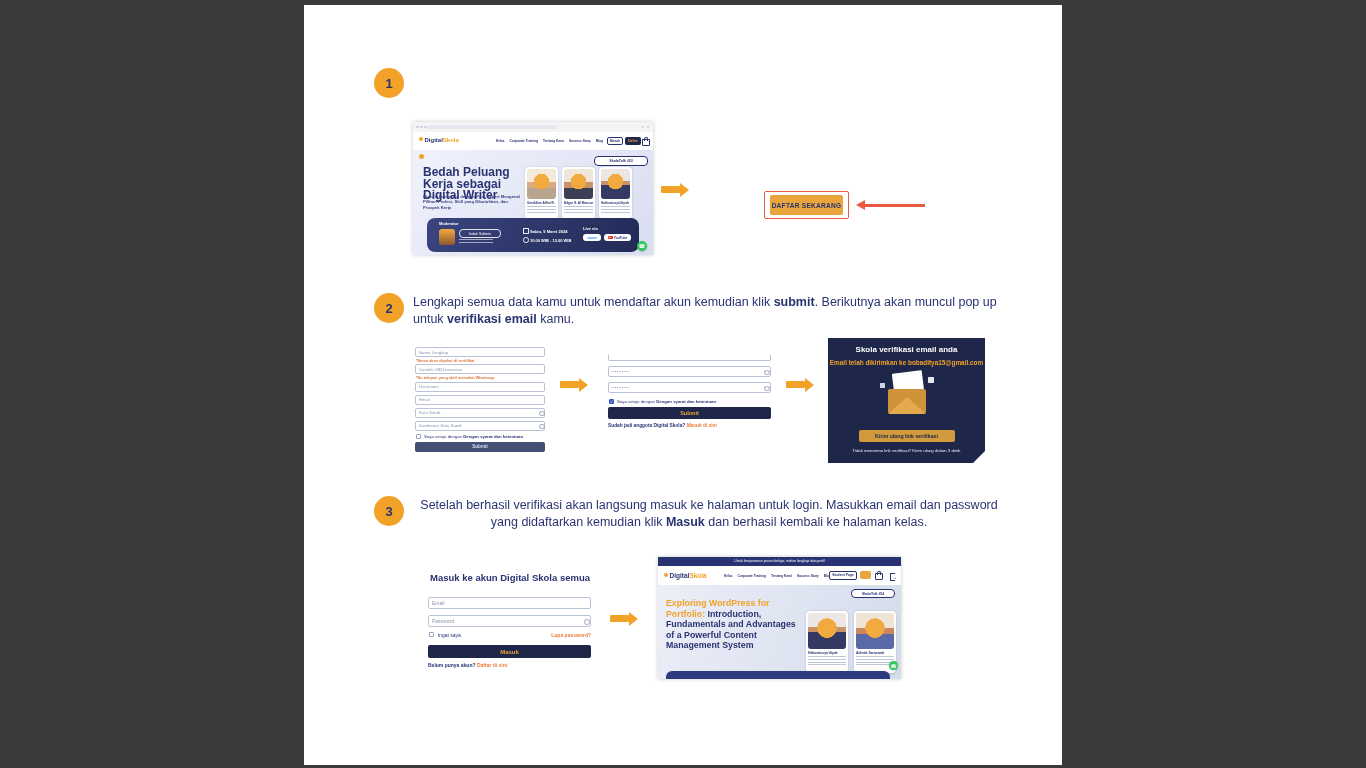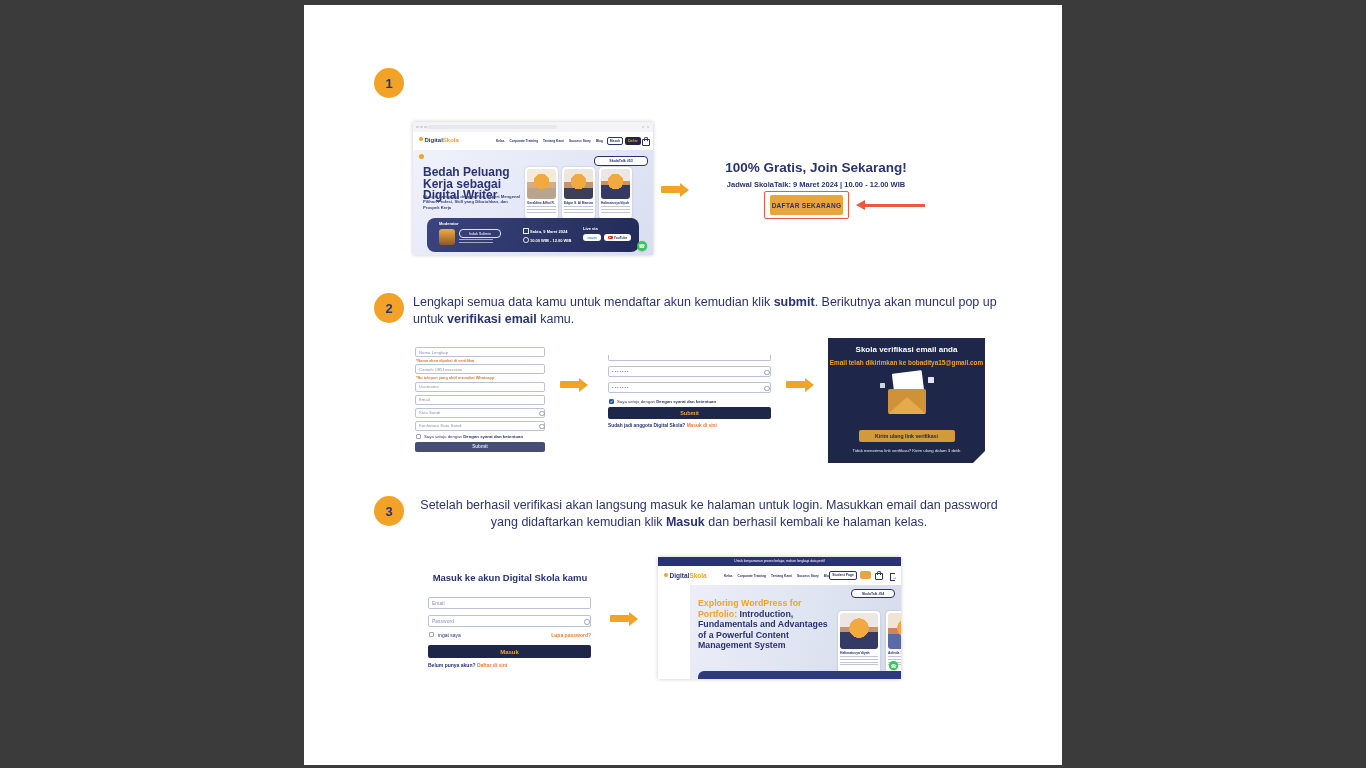"100% Gratis, Join Sekarang!" div.abs { html: <div> <div>100% Gratis, Join Sekarang!</div> <div>Jadwal SkolaTalk: 9 Maret 2024 | 10.00 - 12.00 WIB</div> </div> -> none }
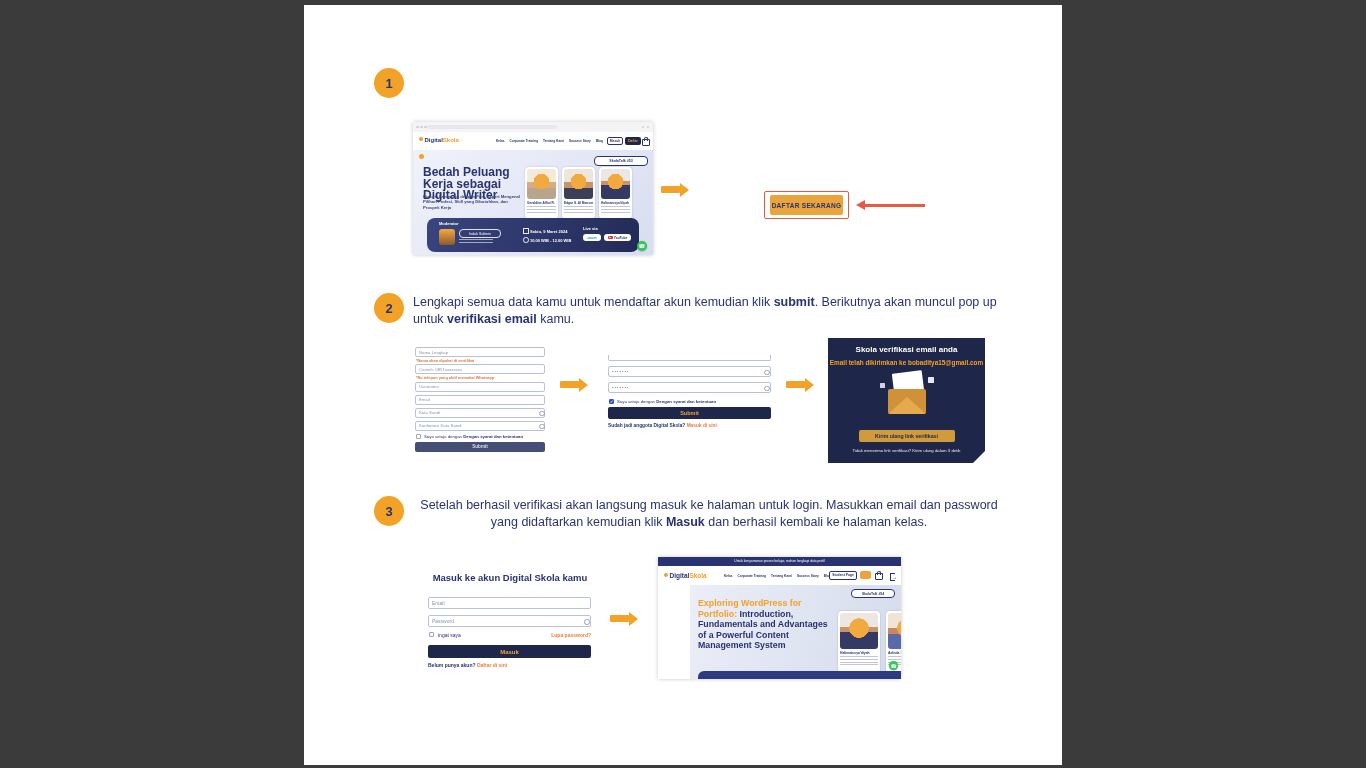"Masuk ke akun Digital Skola" div.abs { text: kamu -> semua }
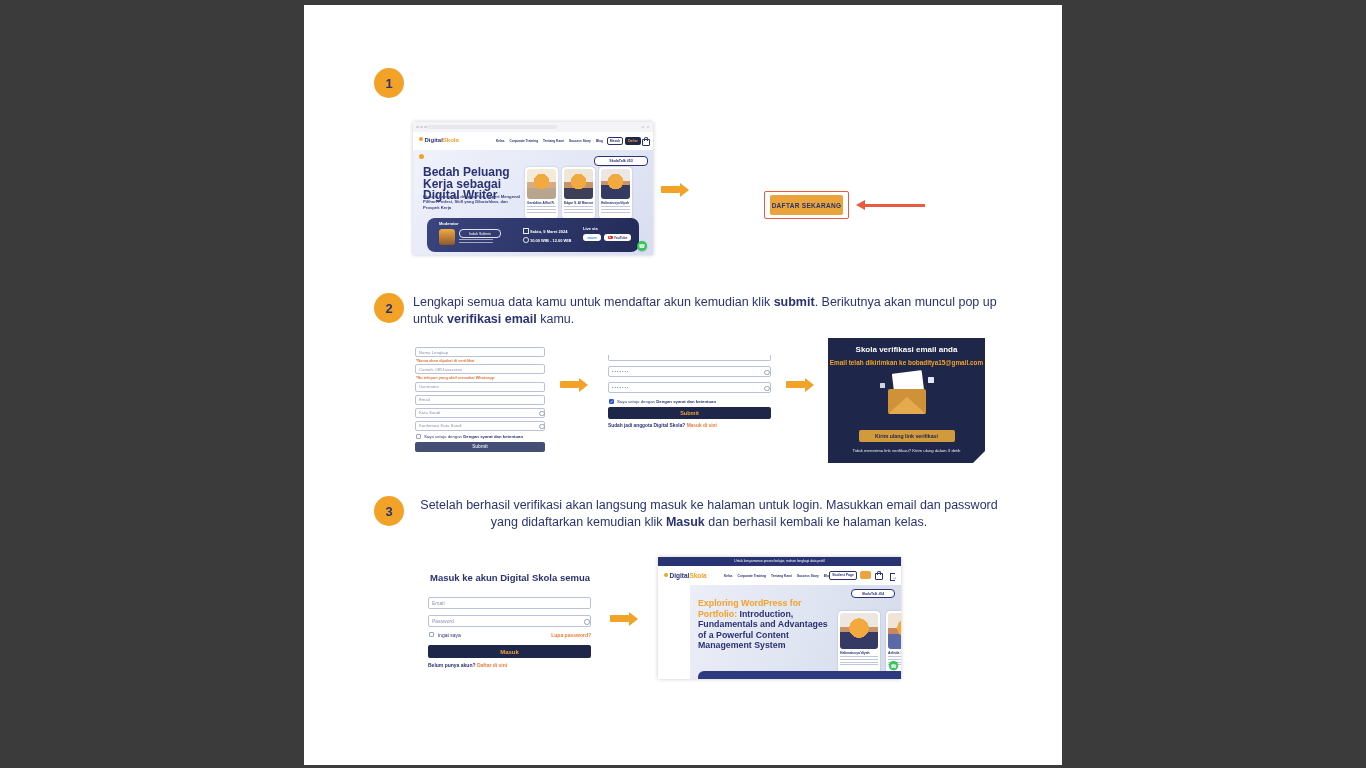"Exploring WordPress for Portfolio:" div.hero2 { margin-left: 32px -> none }
